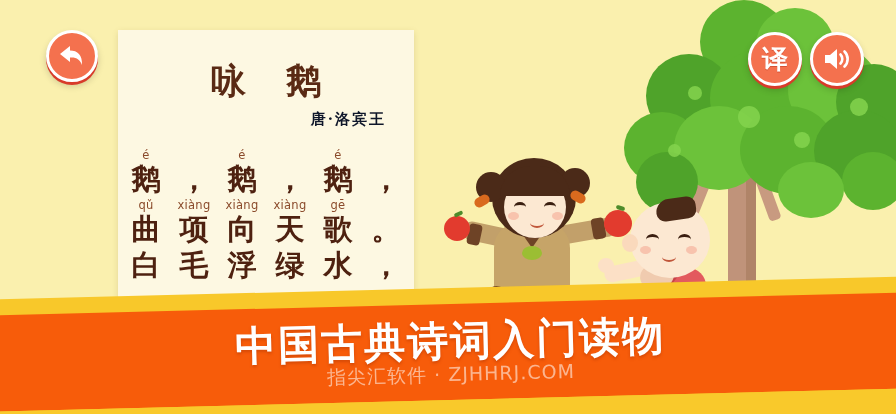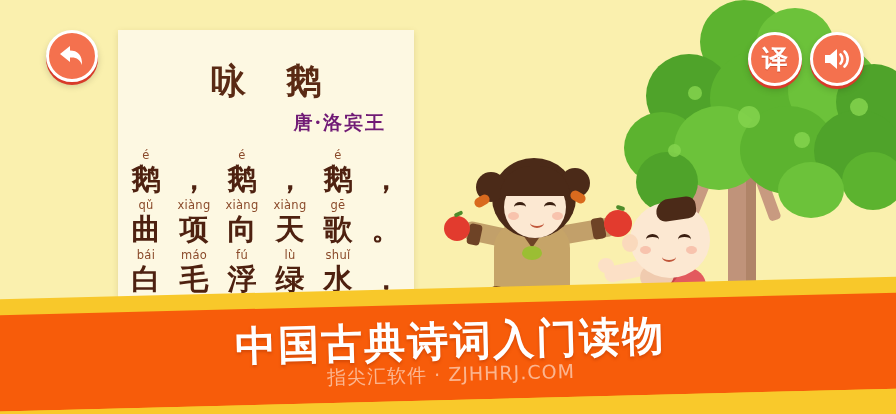"唐·洛宾王" .card-author { color: #701a75 -> #0f172a; font-size: 19px -> 15px }
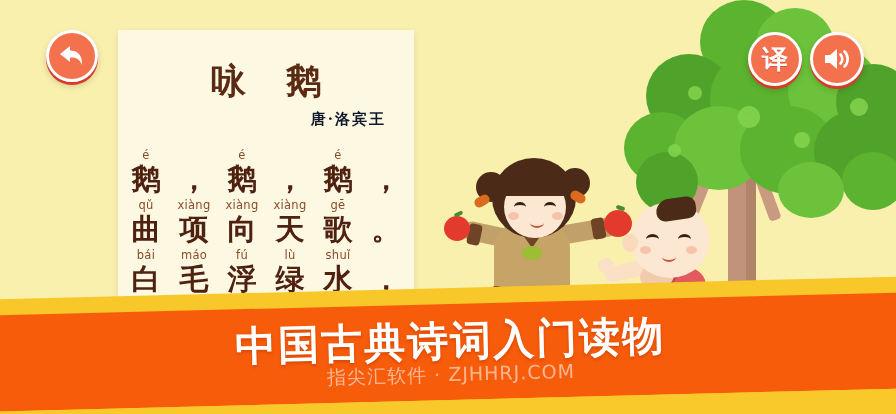"bái" div.pinyin { html: <div> <span>bái</span> <span>máo</span> <span>fú</span> <span>lù</span> <span>shuǐ</span> <span></span> </div> -> none }
